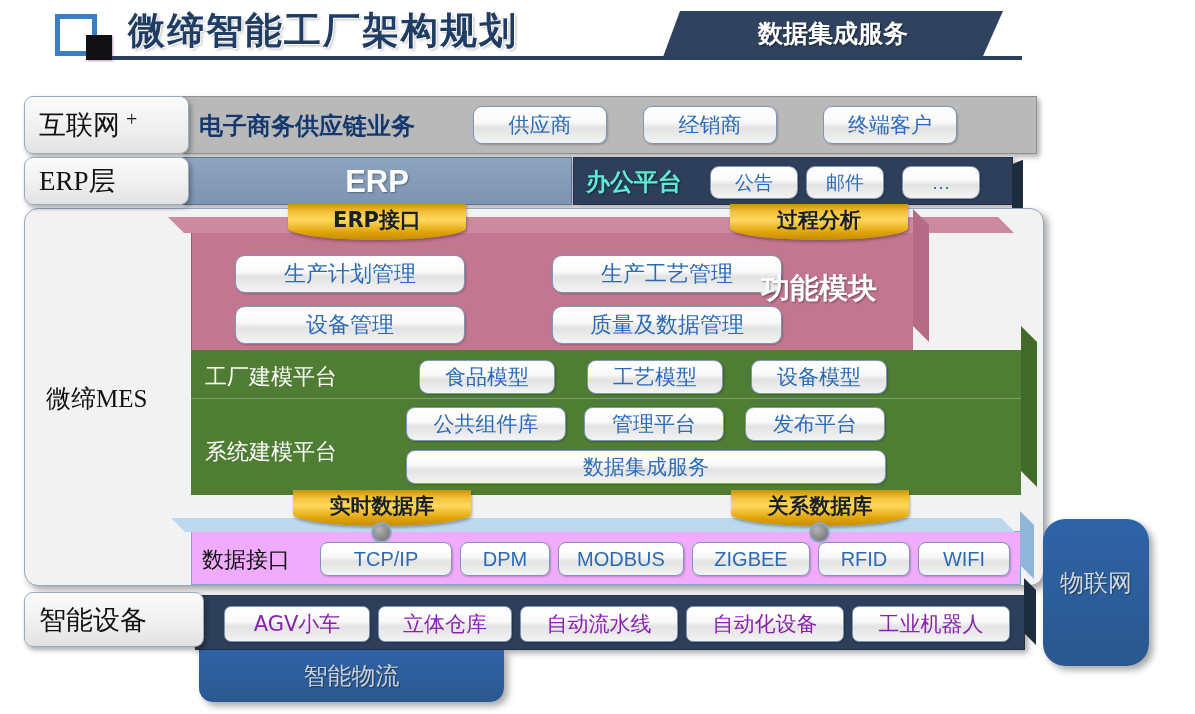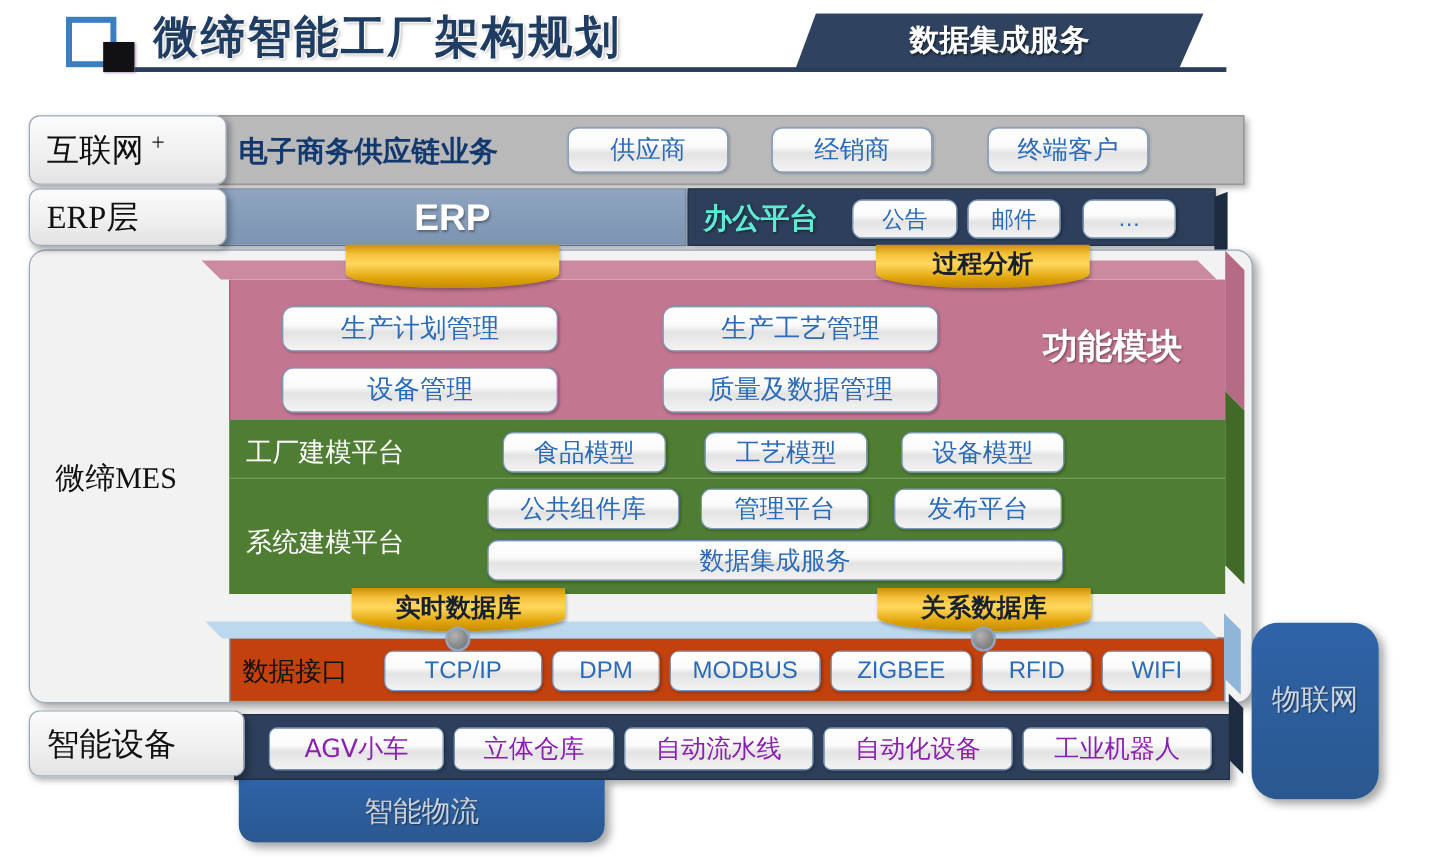"ERP接口" div.txt { html: none -> <div>ERP接口</div> }
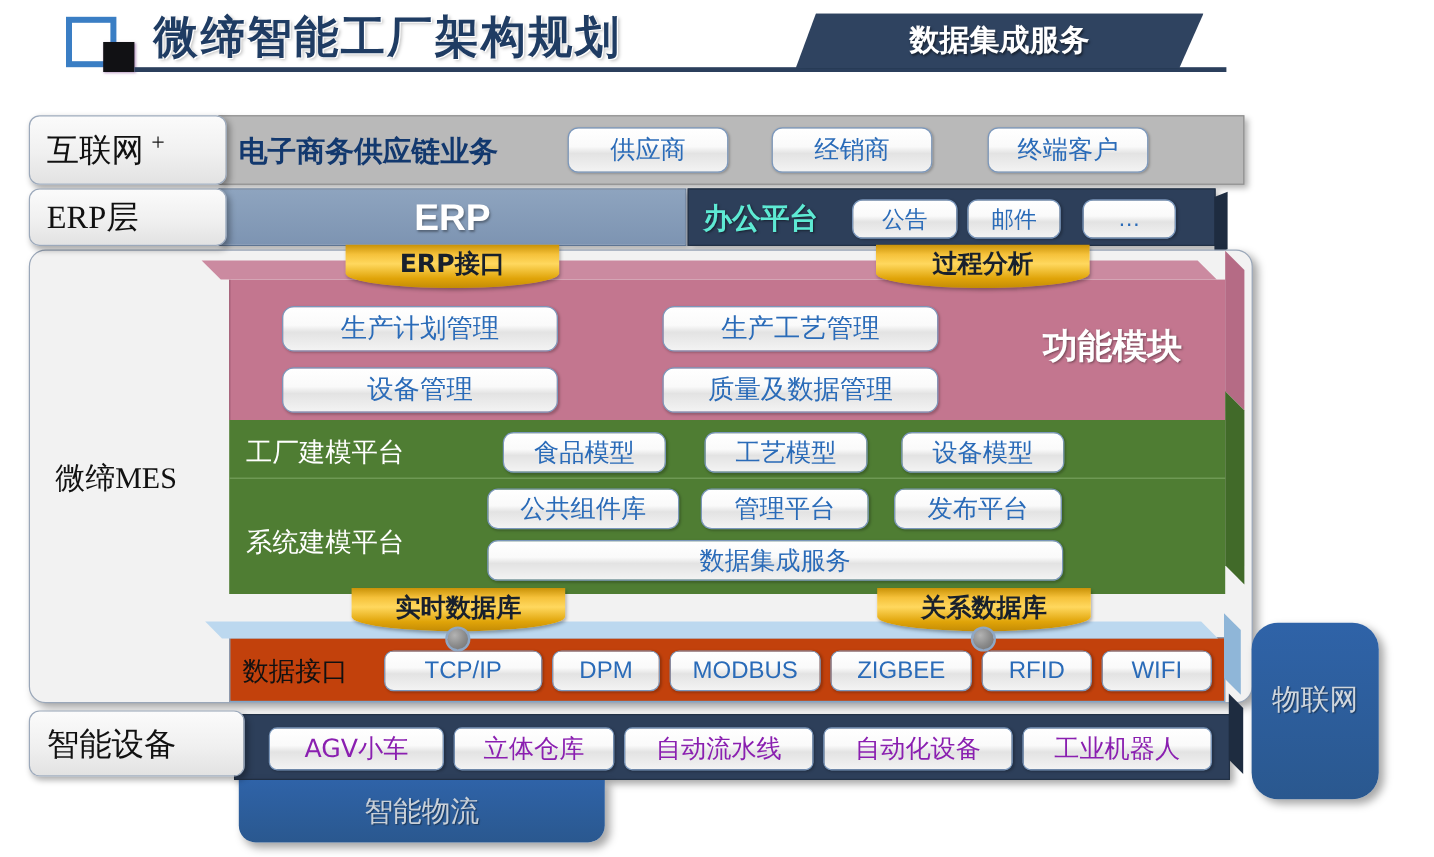"生产计划管理" #func-panel { width: 830px -> 722px }
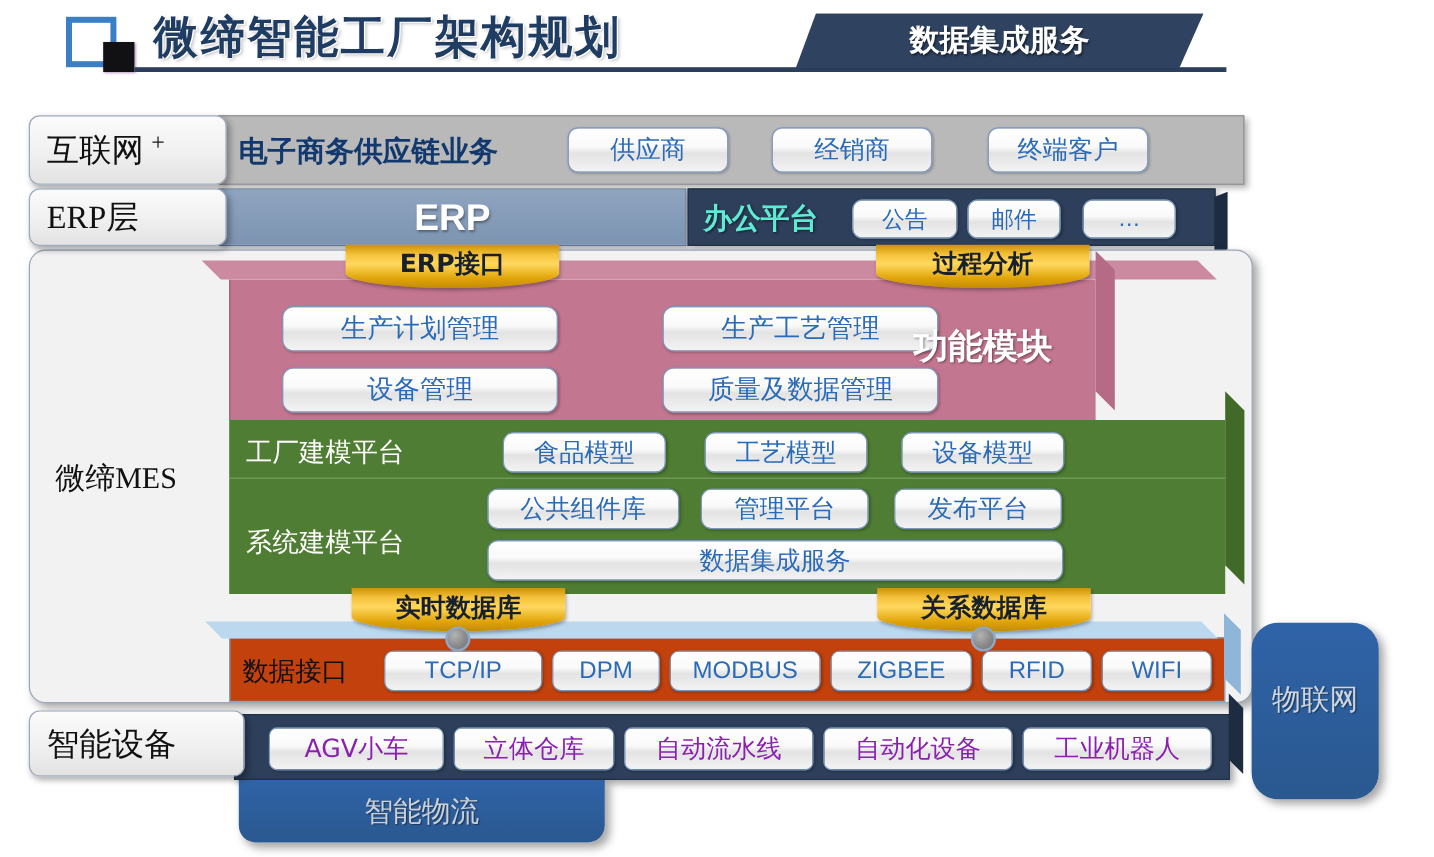"数据接口" #data-panel { background: #c2410c -> #f0abfc }
